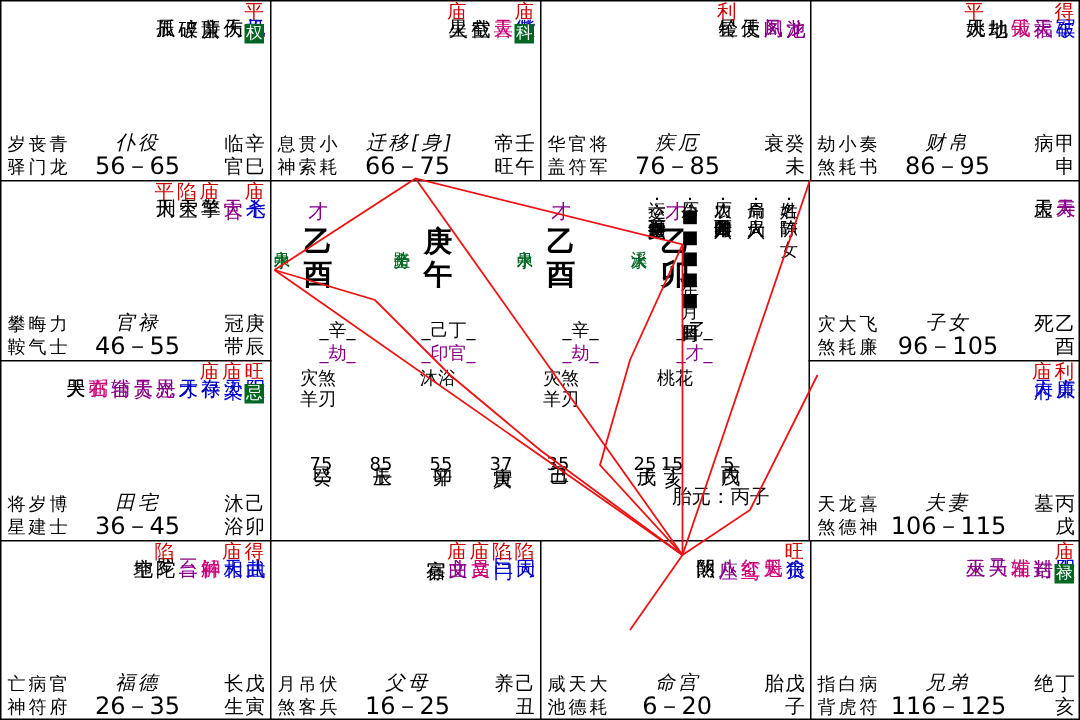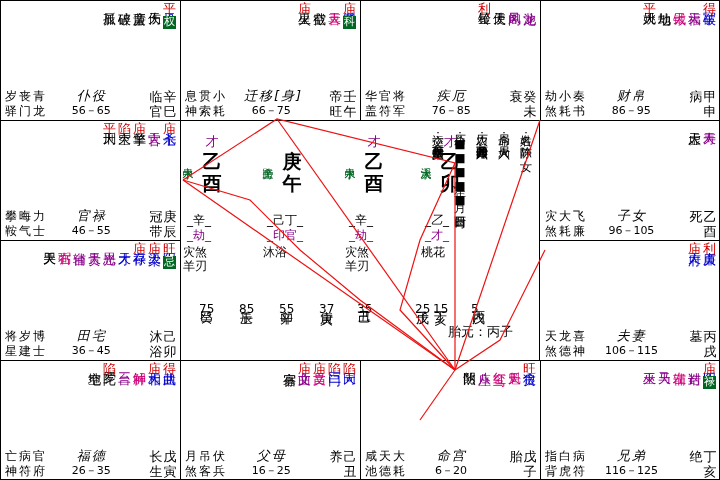"56－65" .pal-range { font-size: 11px -> 16px }
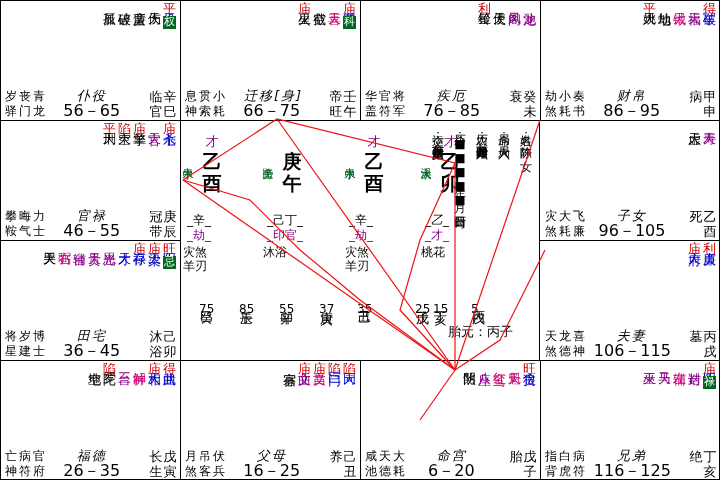"_辛_" .bz-under { text-align: left -> right }
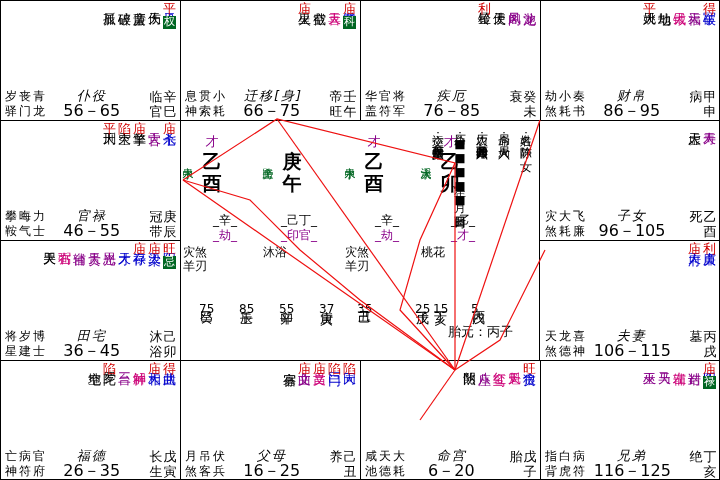"灾煞" .bz-sha { text-align: left -> center }
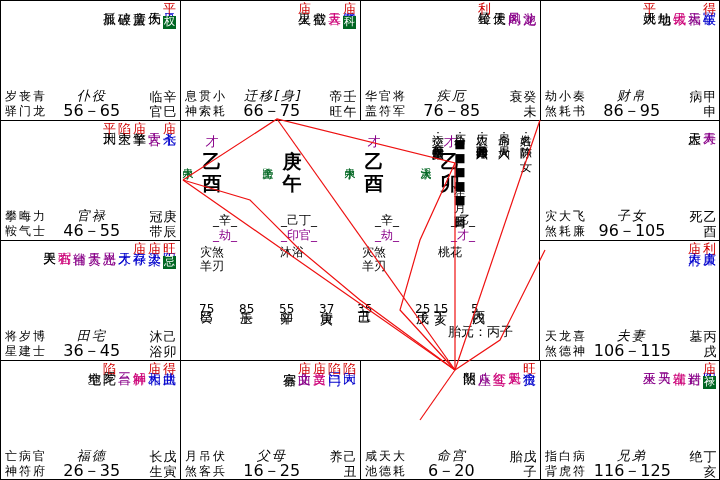"75" .daxian-row { align-items: flex-start -> center }
